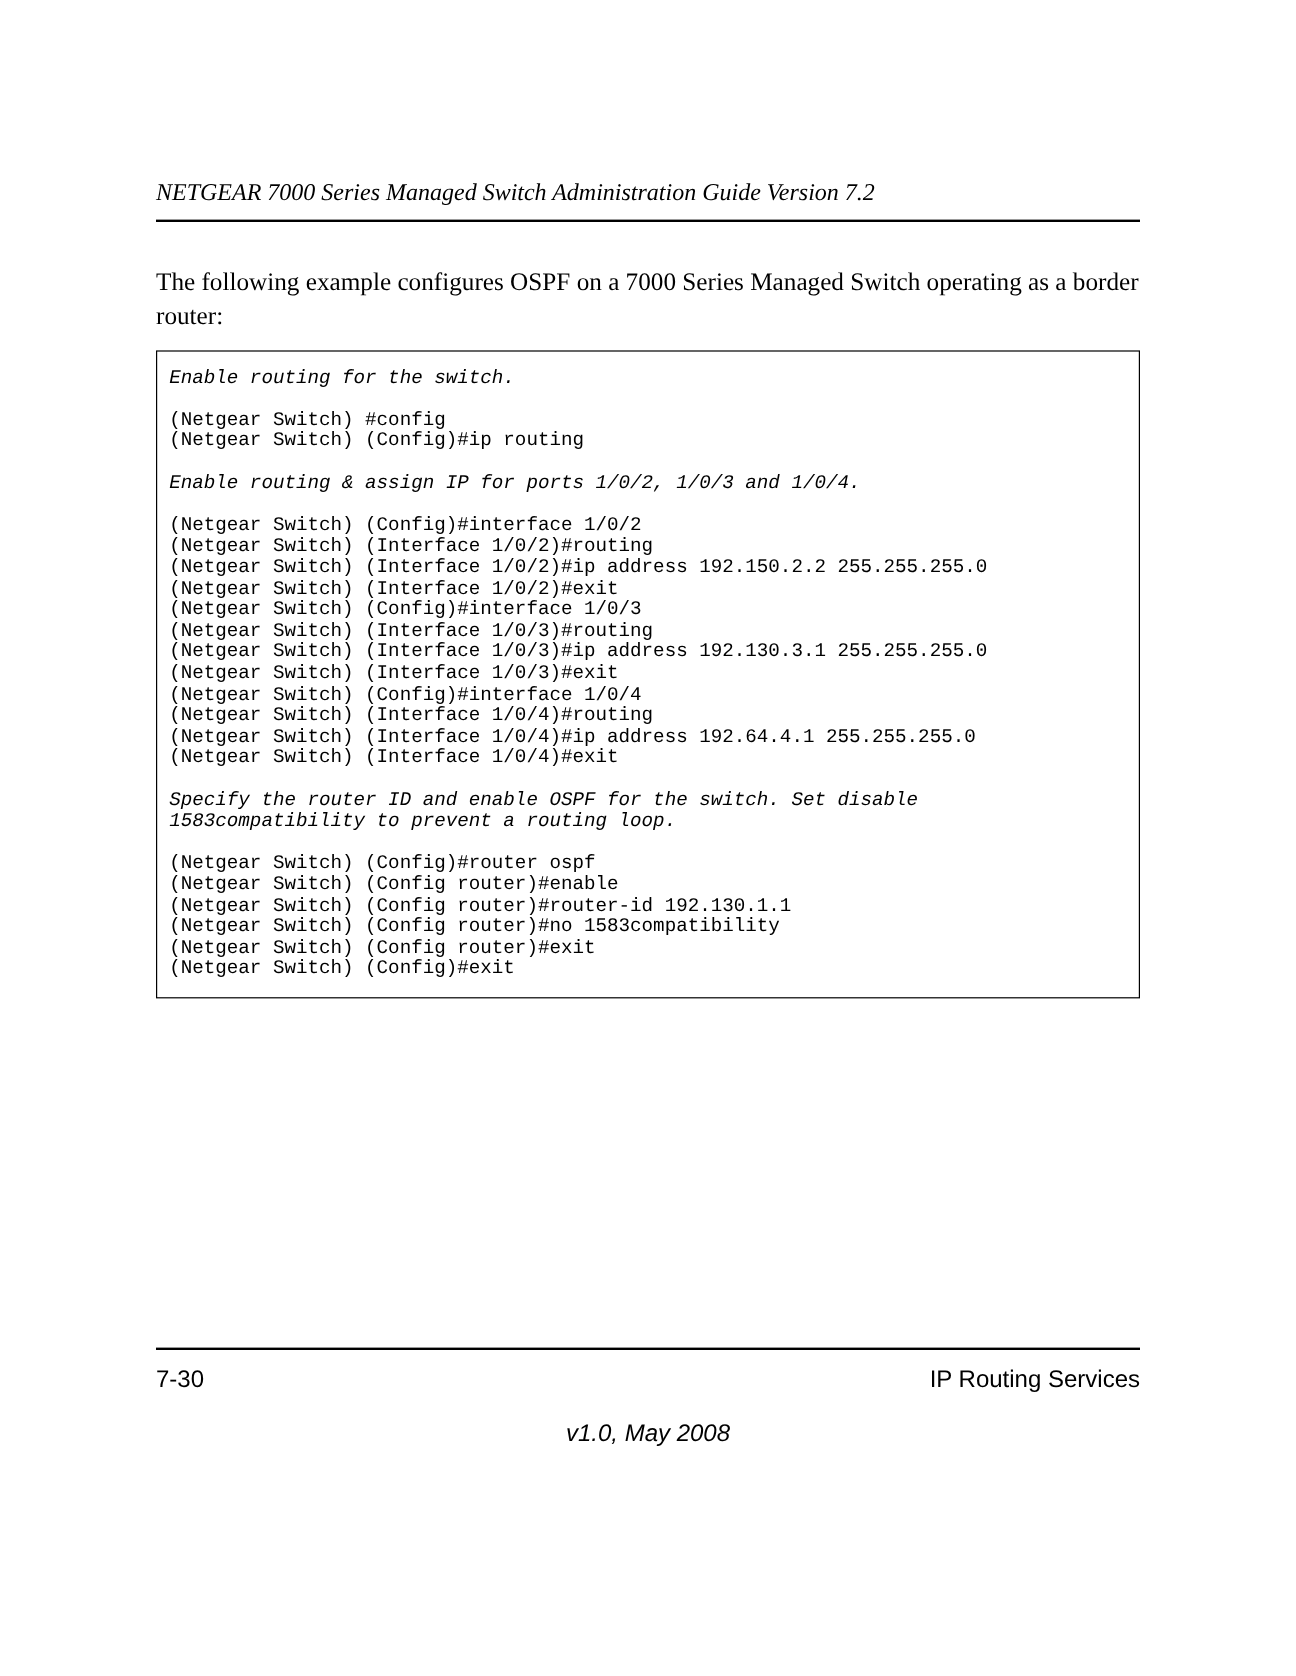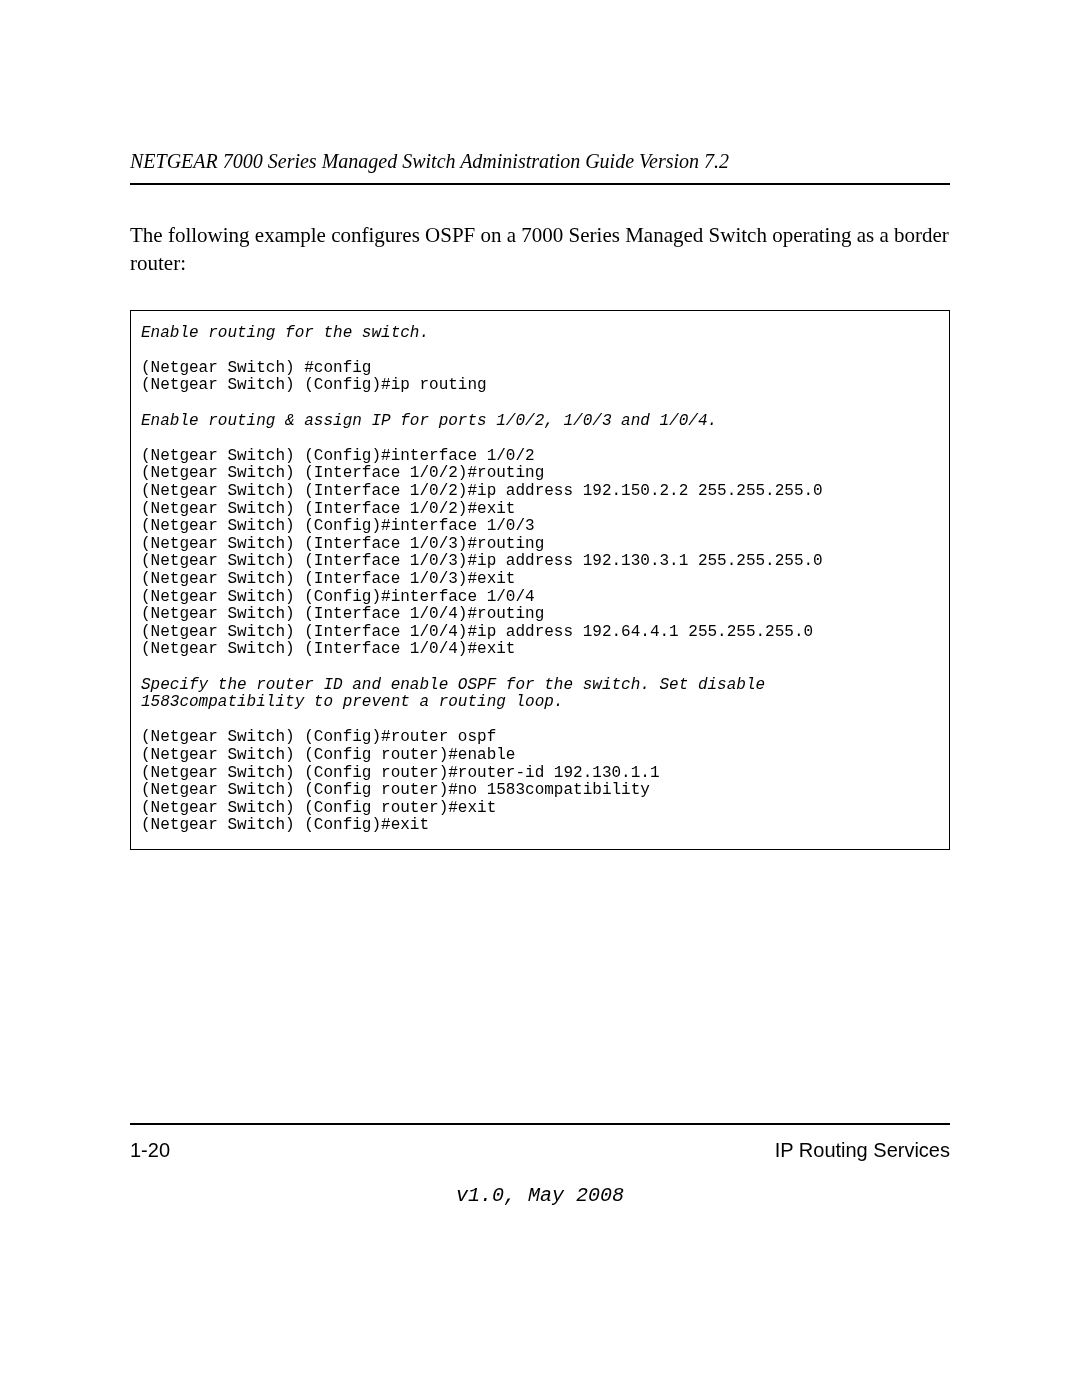"The following example configures OSPF" .intro { margin-bottom: 32px -> 14px }
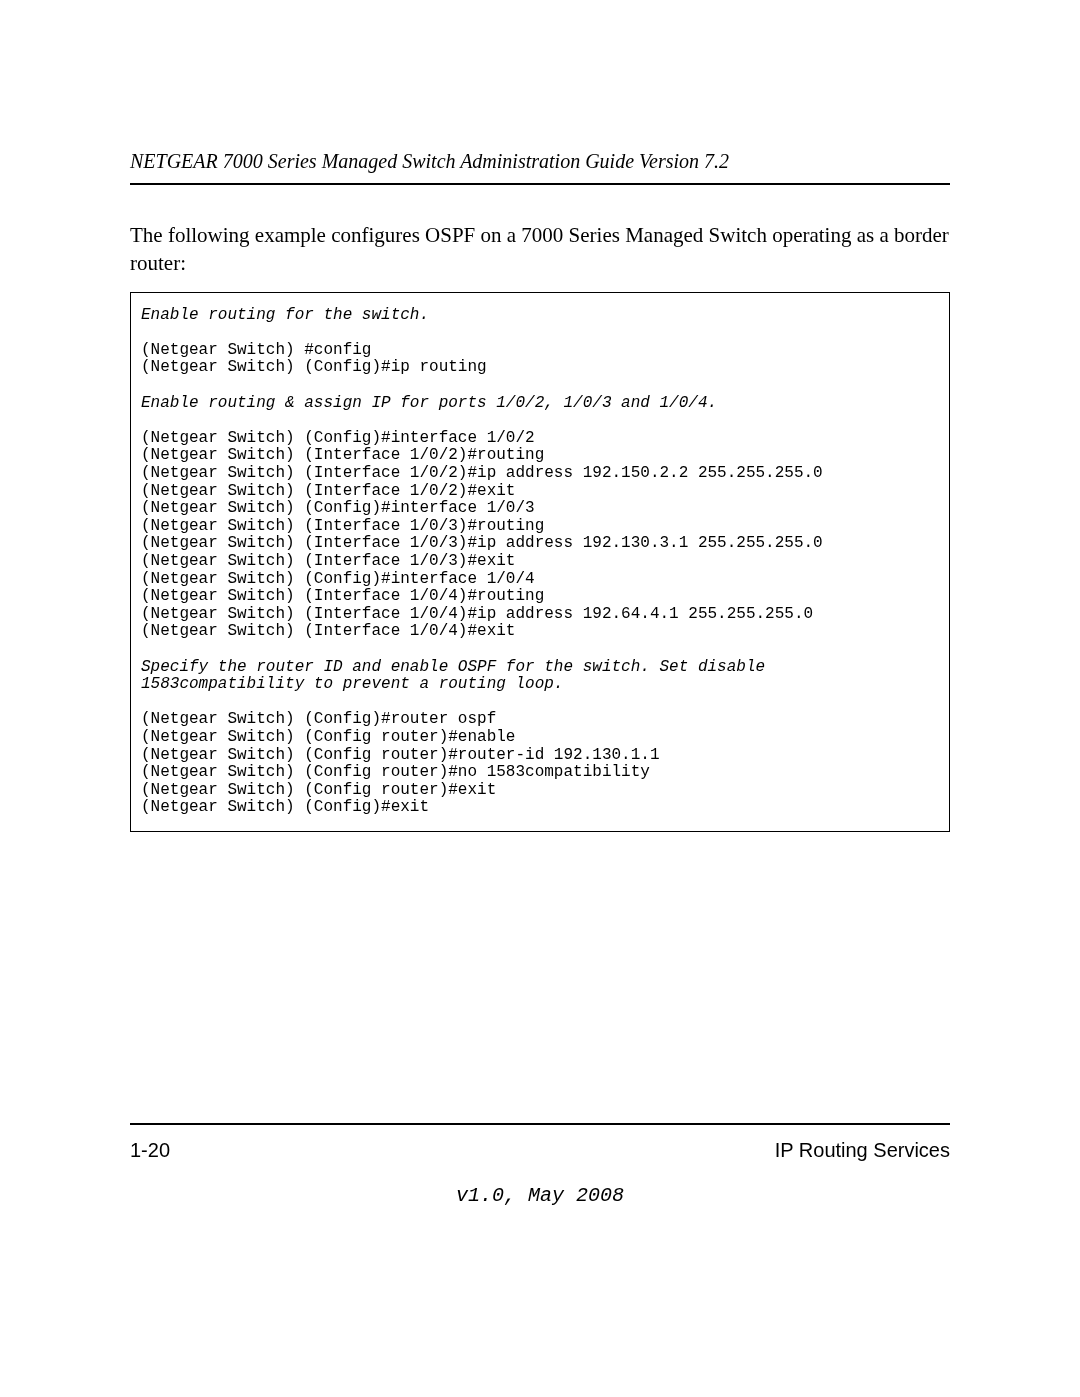"1-20" span { text: 1-20 -> 7-30 }
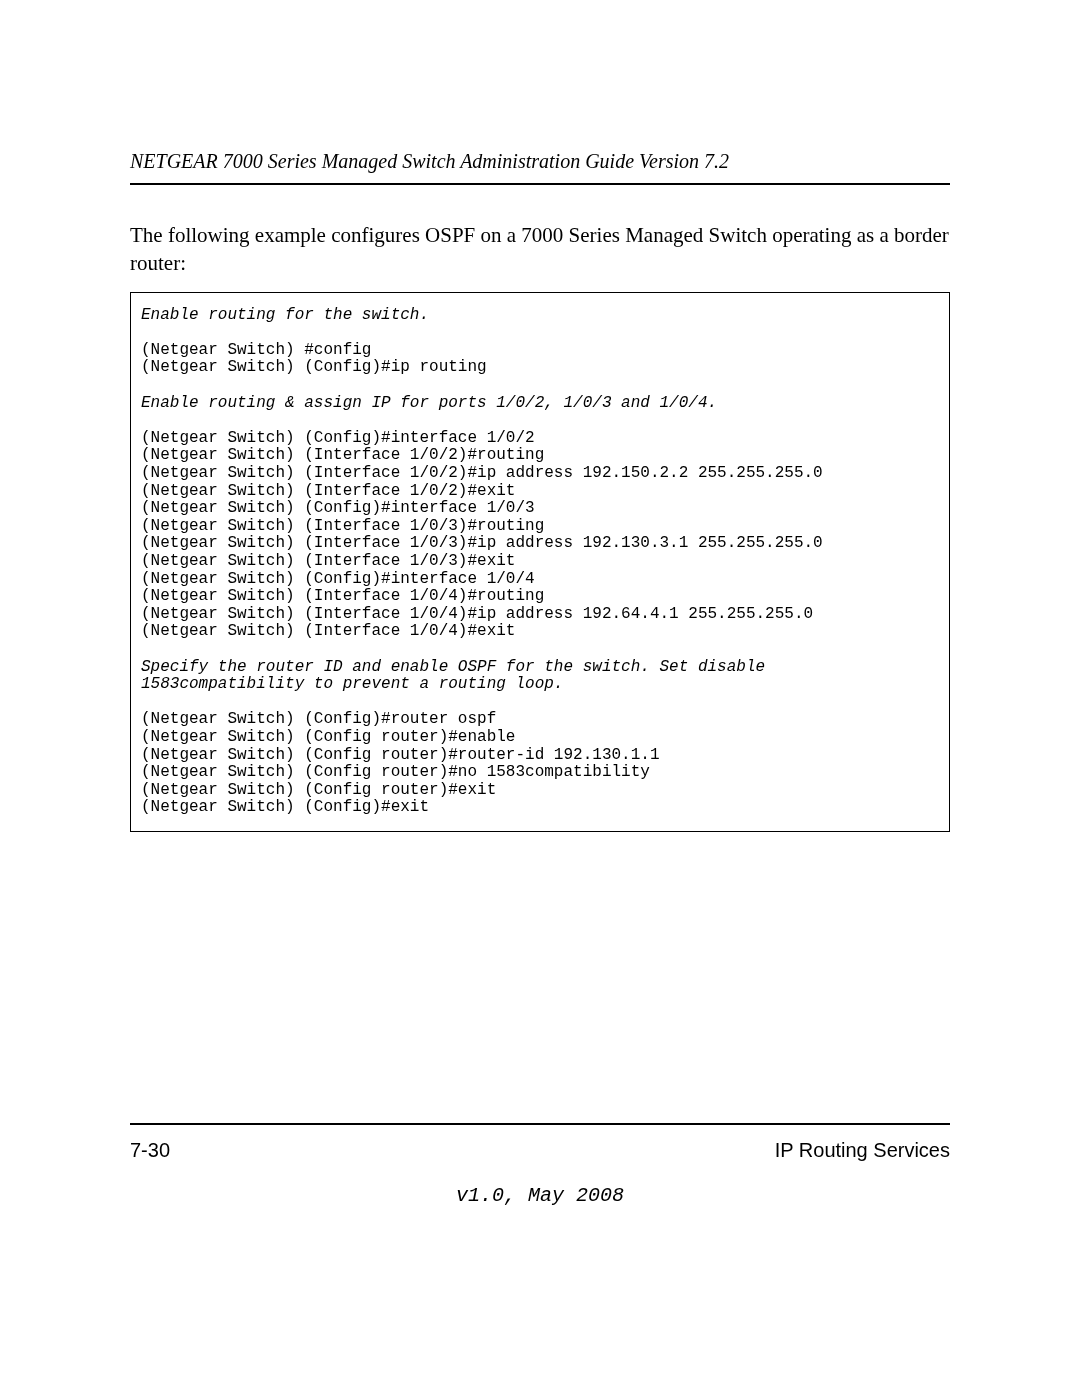"v1.0, May 2008" .footer-version { font-family: Liberation Mono, monospace -> Liberation Sans, sans-serif }
